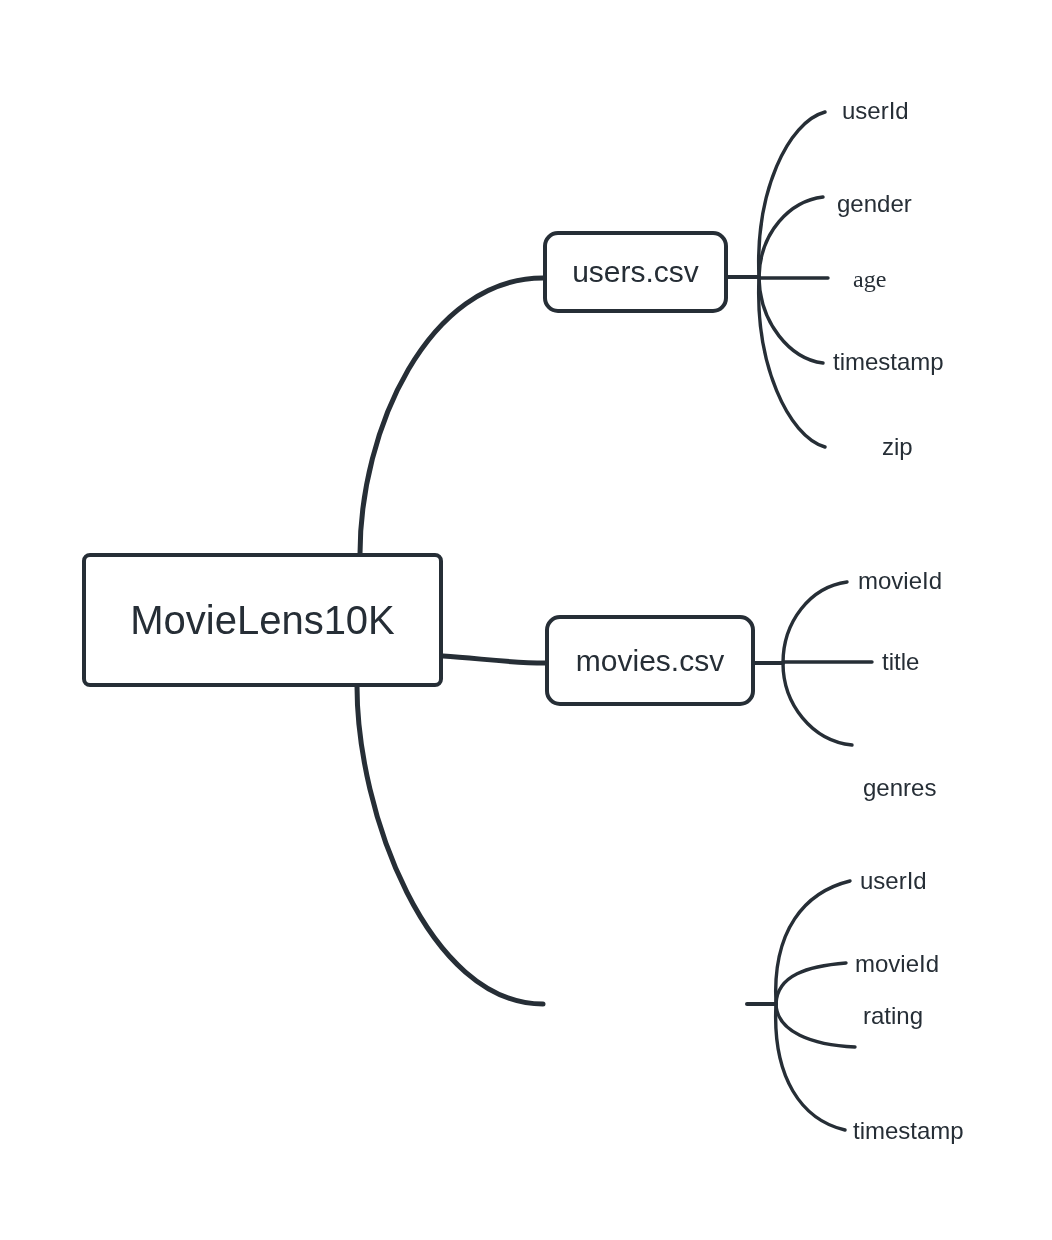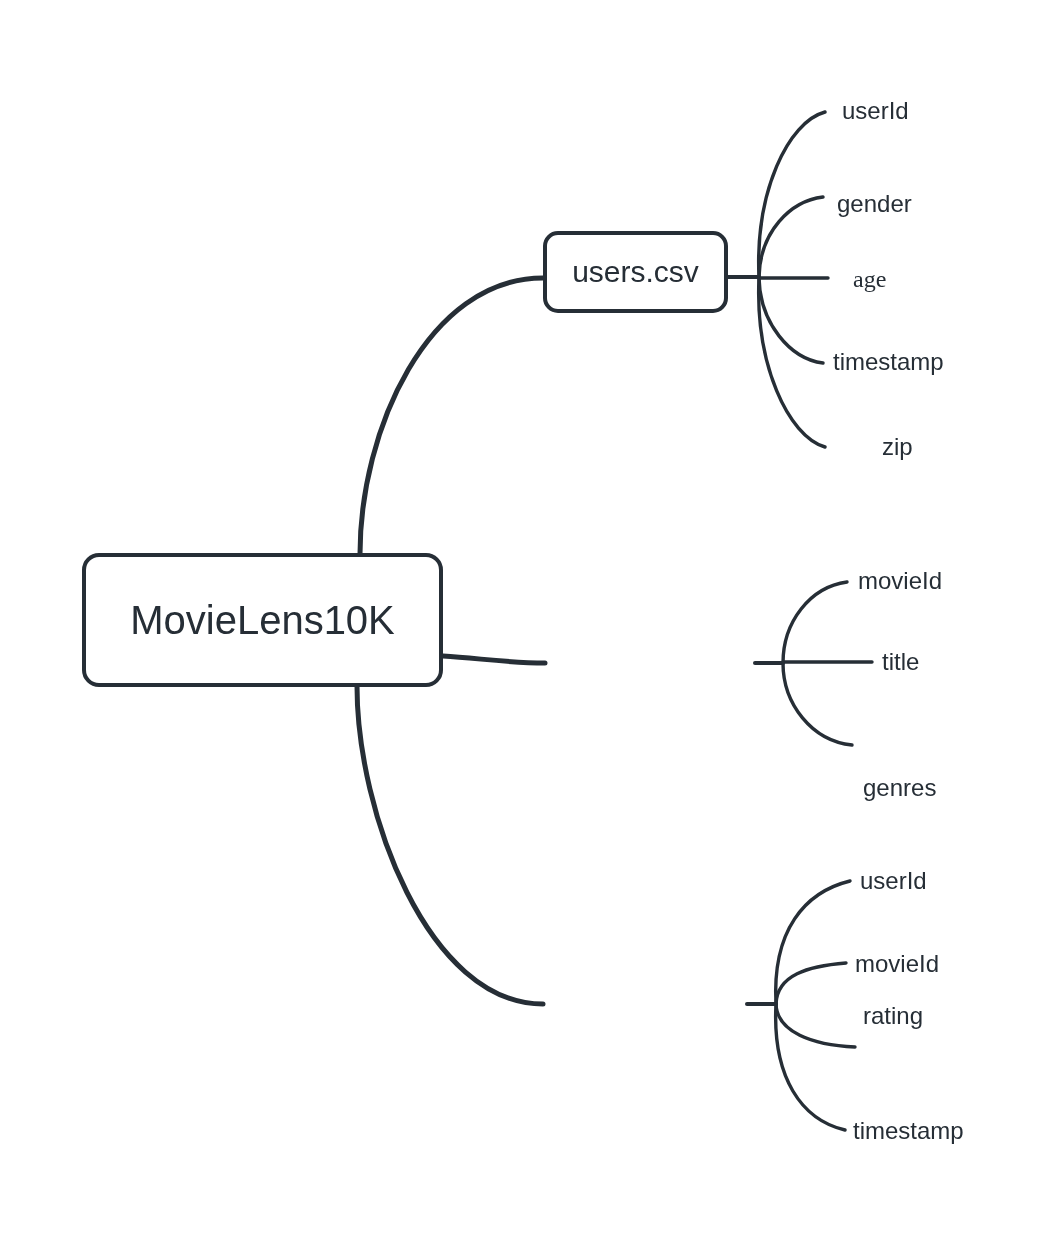"MovieLens10K" .node-root { border-radius: 17px -> 8px }
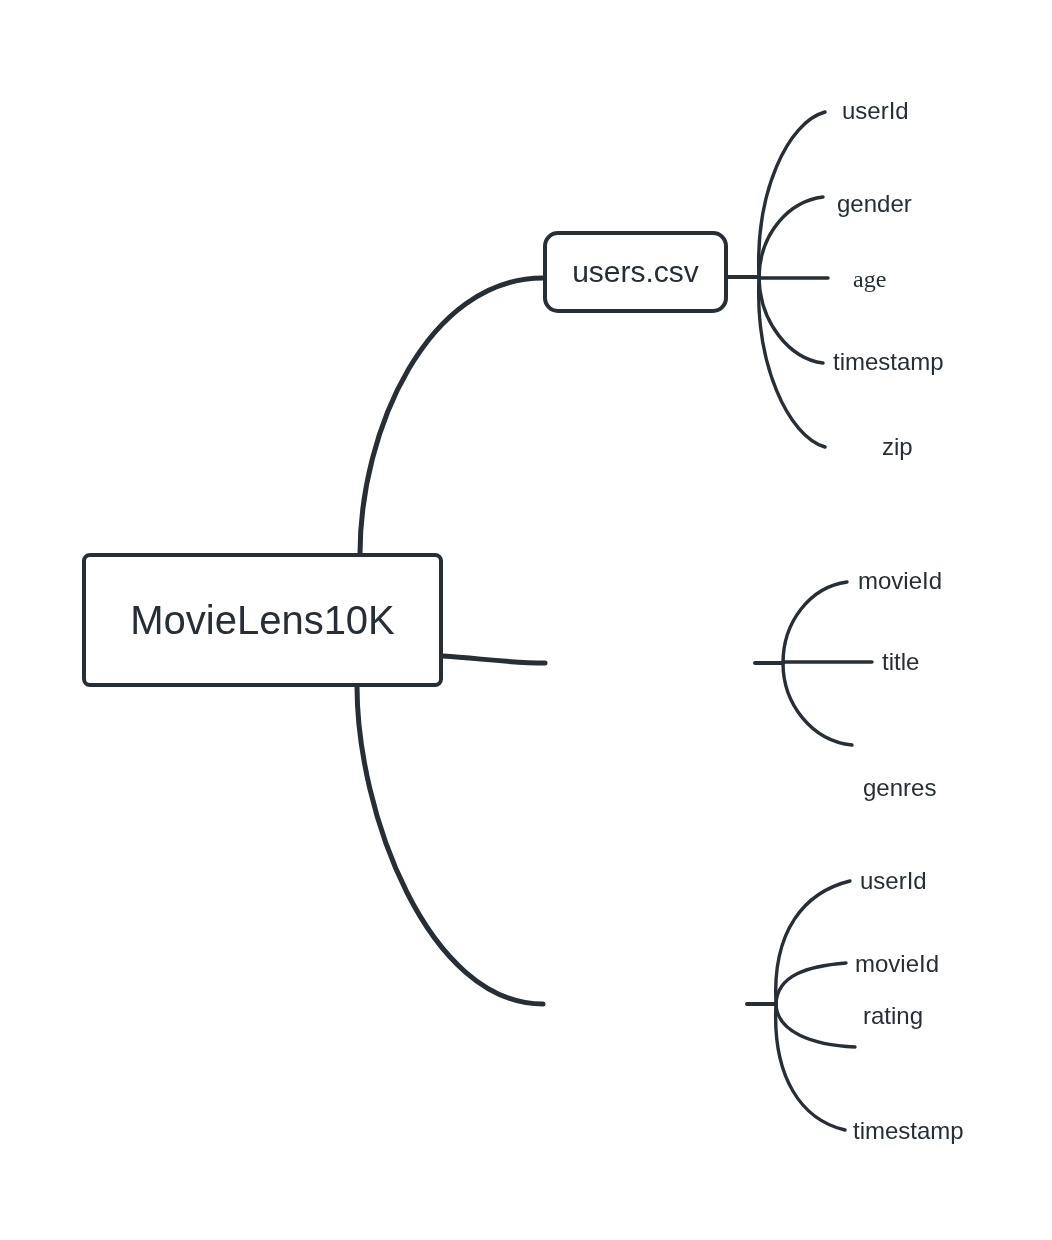"movies.csv" div.node { html: none -> <div> <span>movies.csv</span> </div> }
